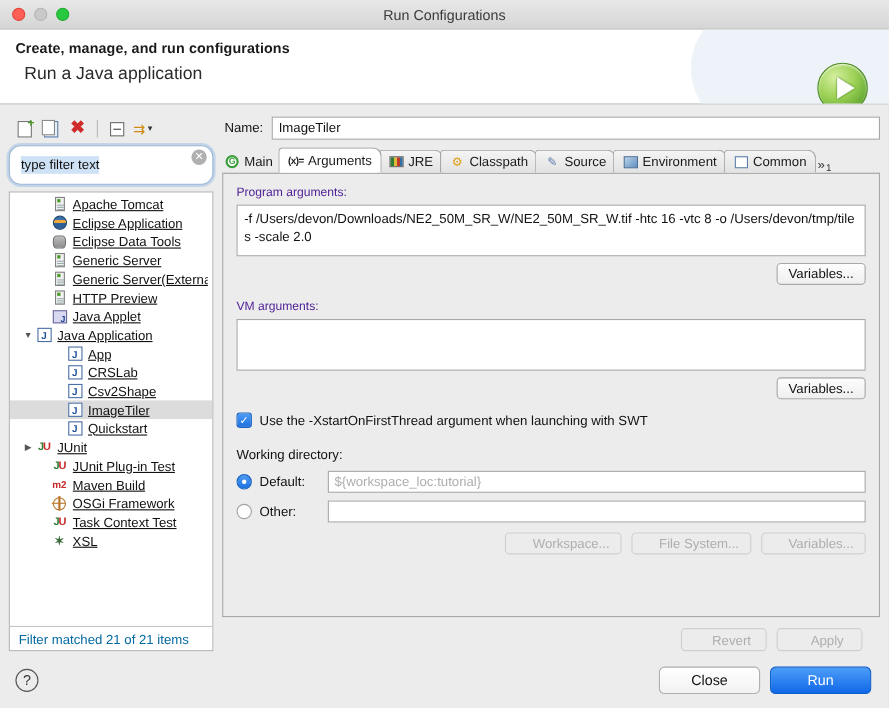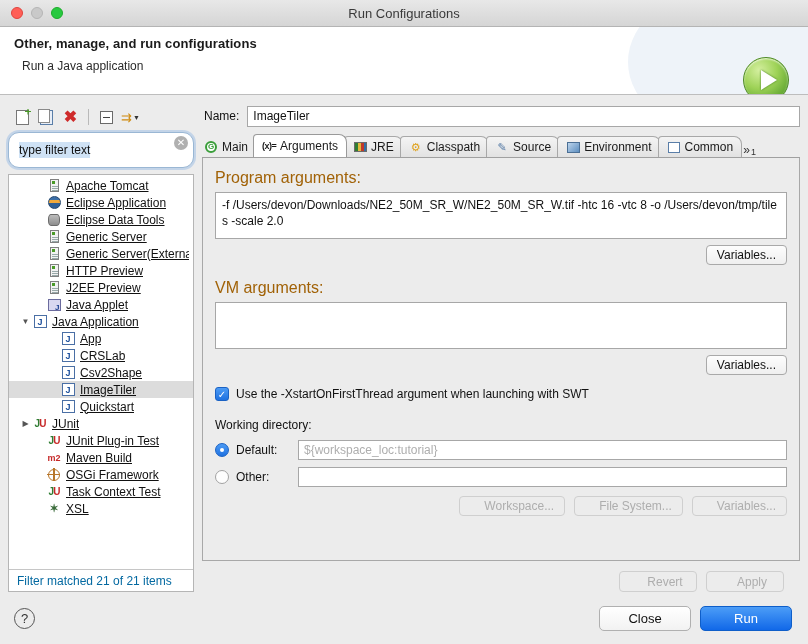"Other, manage, and run configurations" div.header-title { text: Other -> Create }
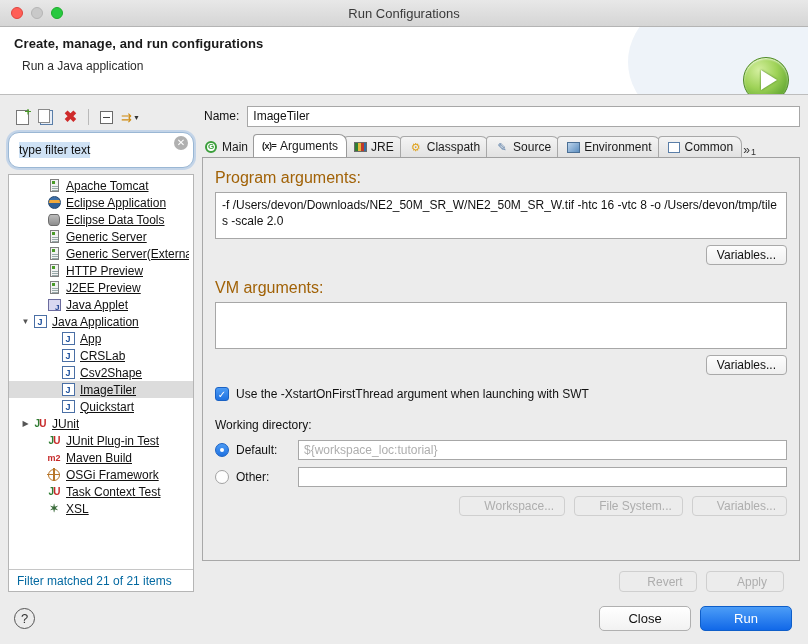"Run a Java application" .header-sub { font-size: 12px -> 16px }
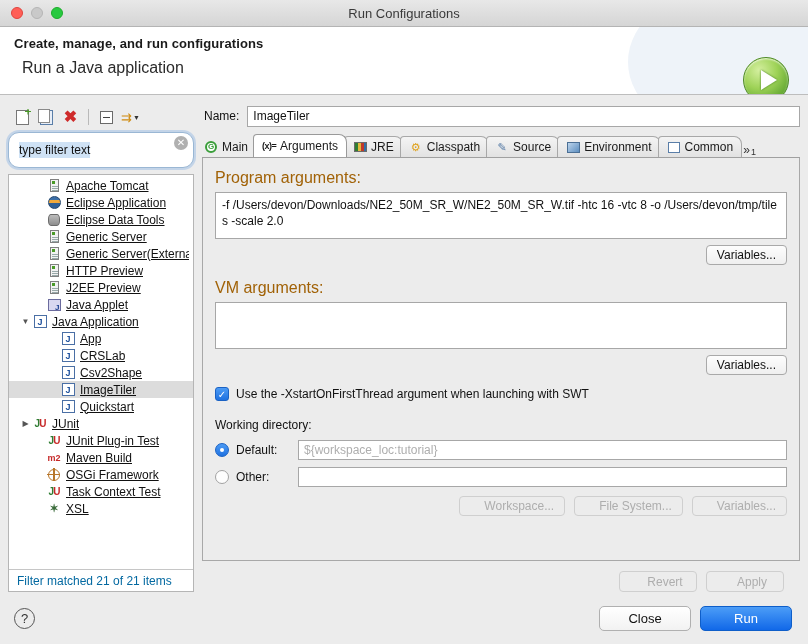"Program arguments:" .field-label { color: #a16207 -> #4c1d95; font-size: 16px -> 11px }
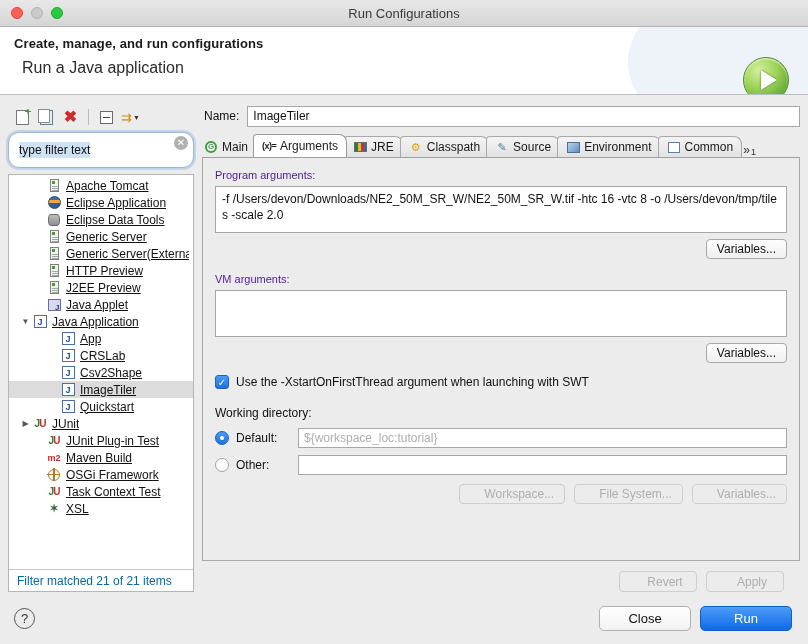"J2EE Preview" div.tree-row { html: <div> <span></span> <span></span> <span> <span></span> </span> <span>J2EE Preview</span> </div> -> none }
